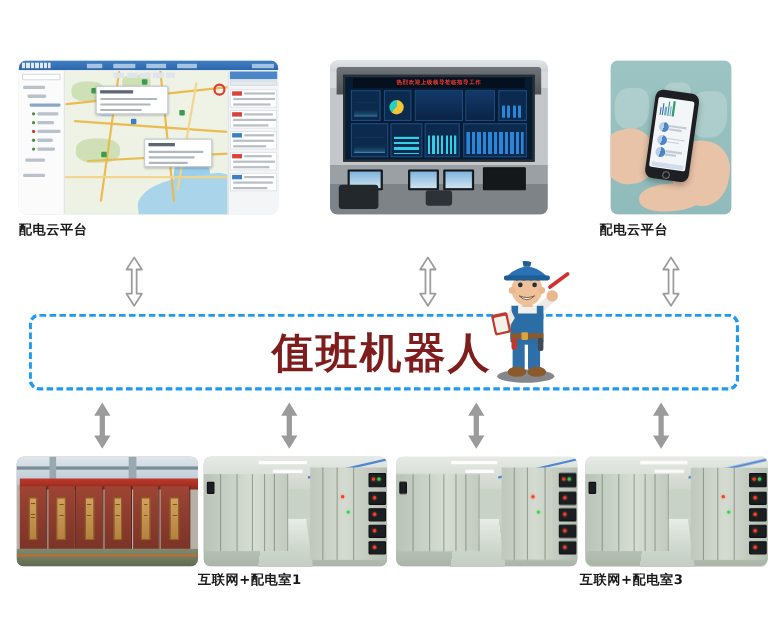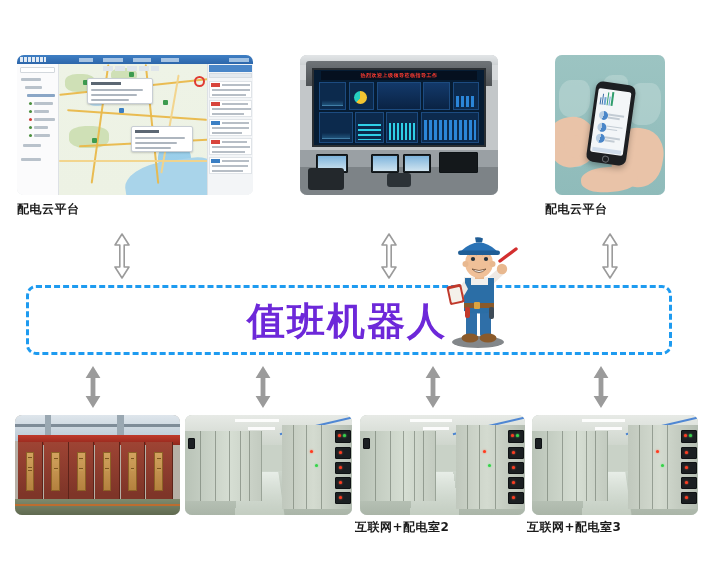"值班机器人" .dash-title { color: #6d28d9 -> #7f1d1d }
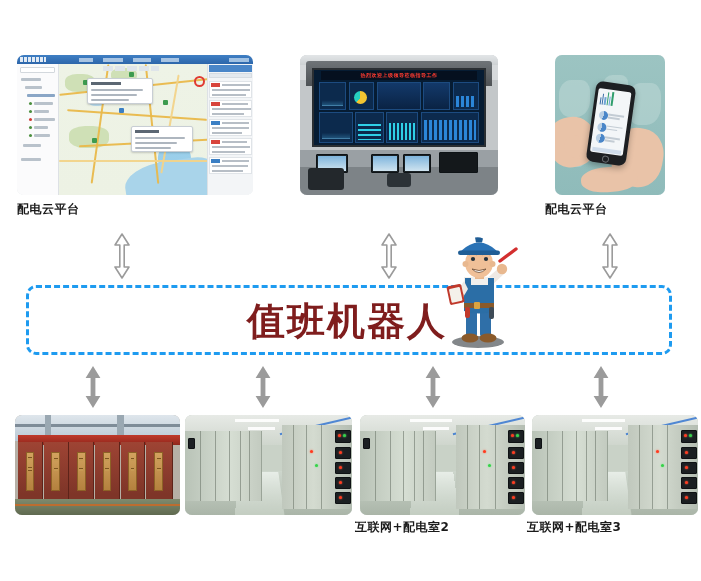"互联网+配电室1" div.caption { html: none -> <div>互联网+配电室1</div> }
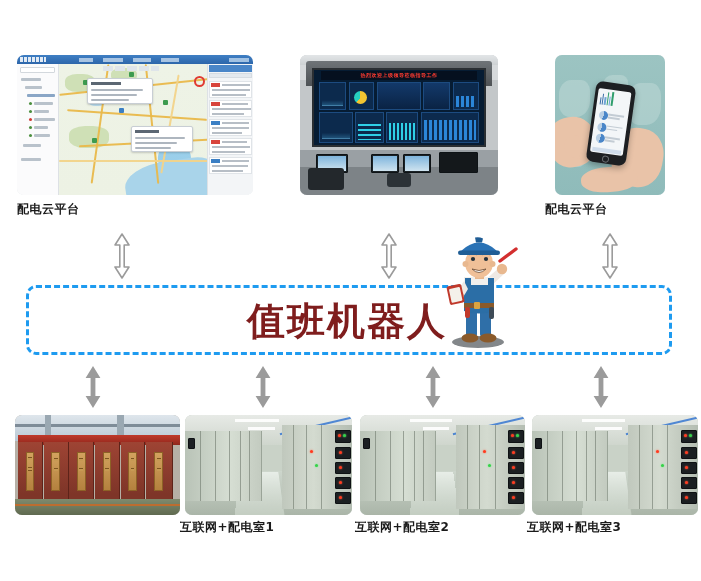"互联网+配电室2" div.caption { html: <div>互联网+配电室2</div> -> none }
